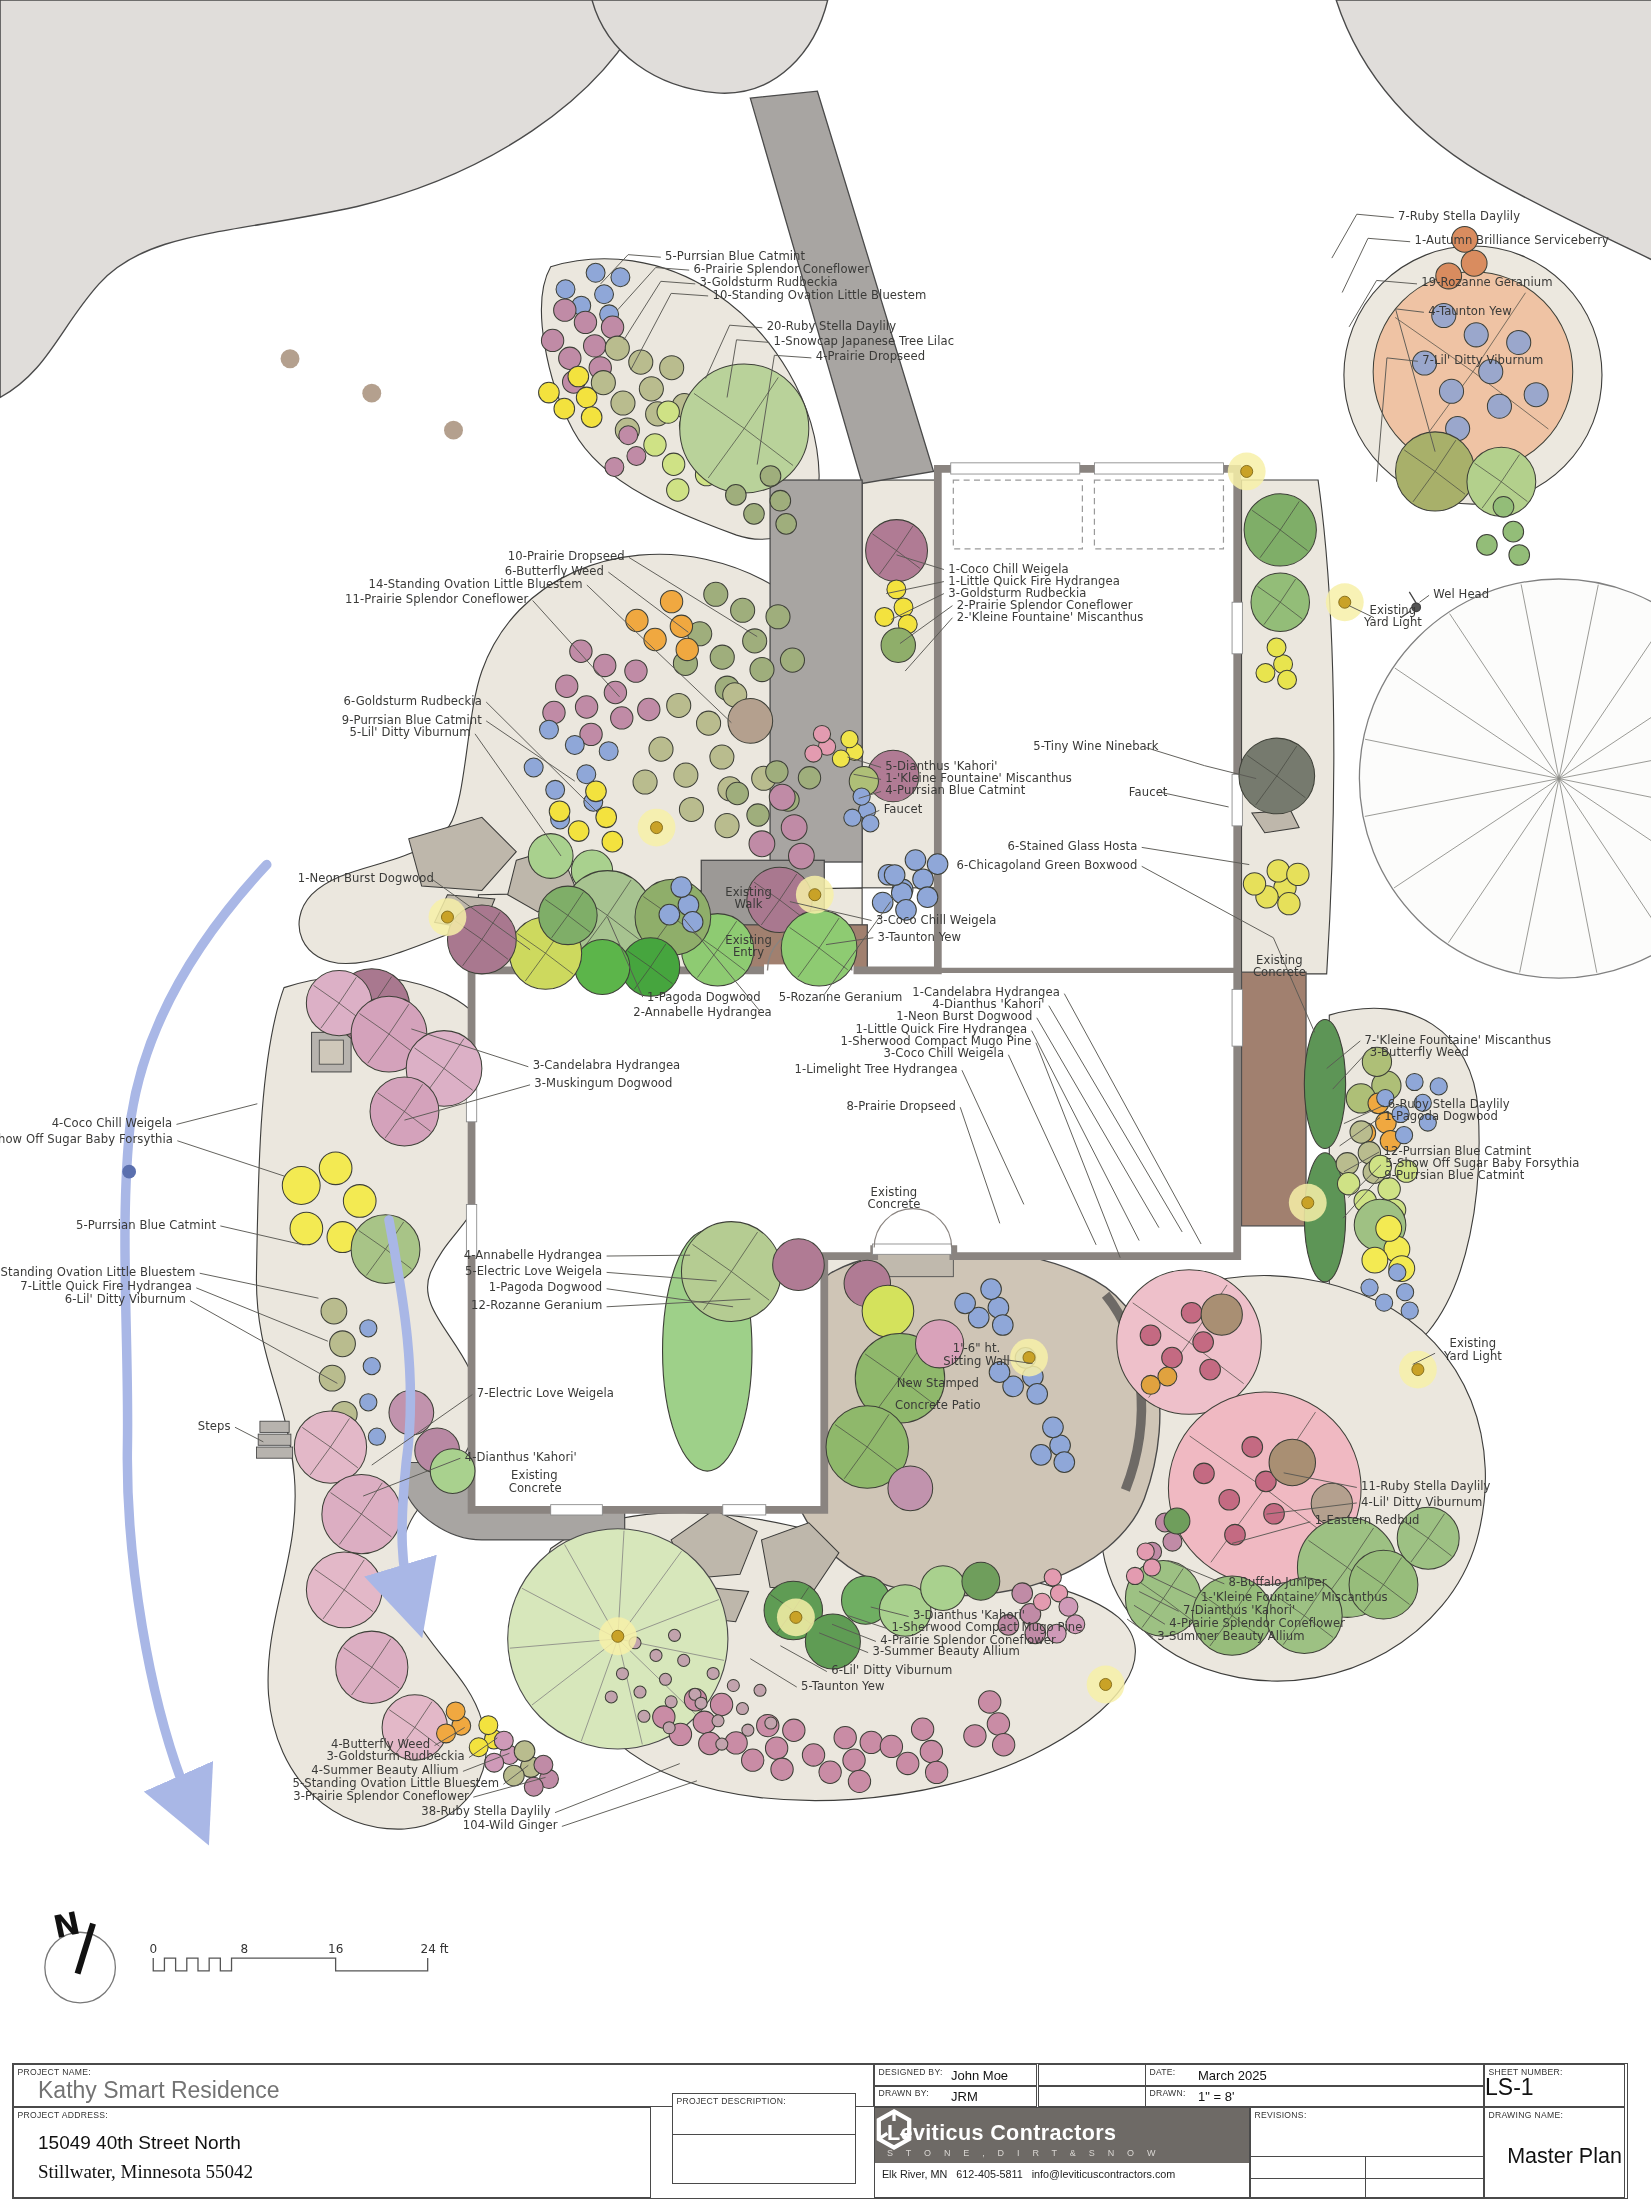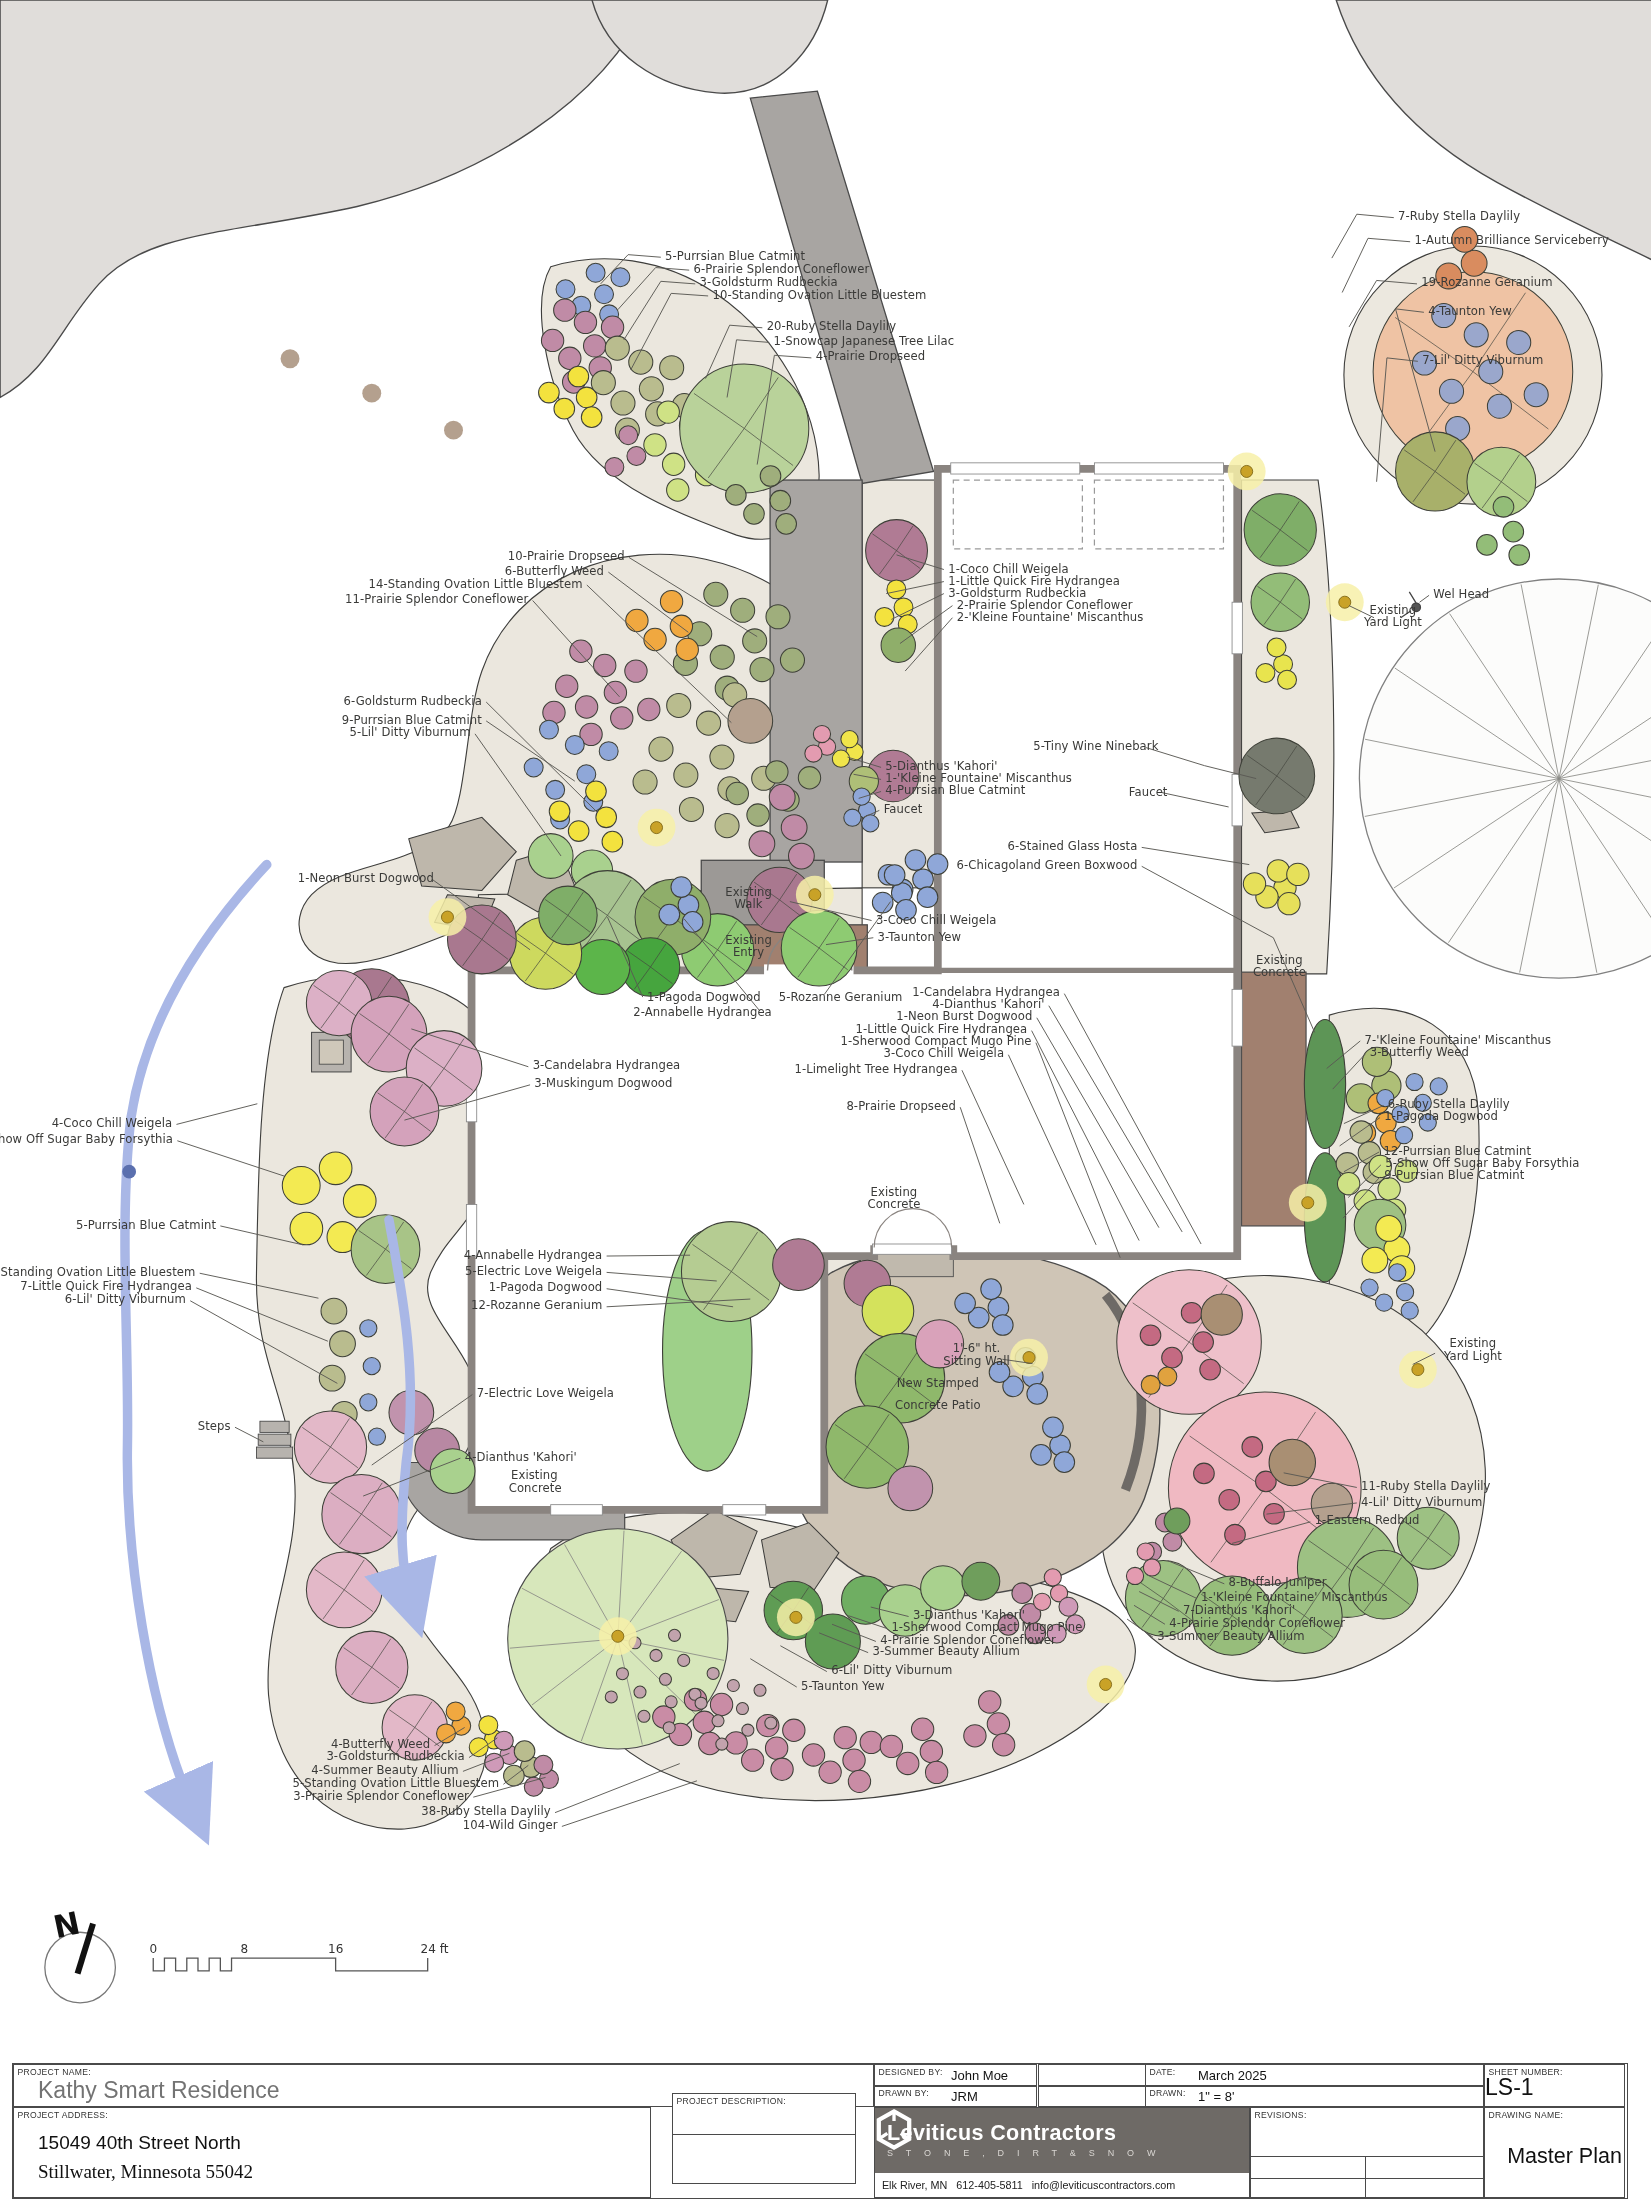"Elk River, MN 612-405-5811" .contact { height: 23px -> 34px }
